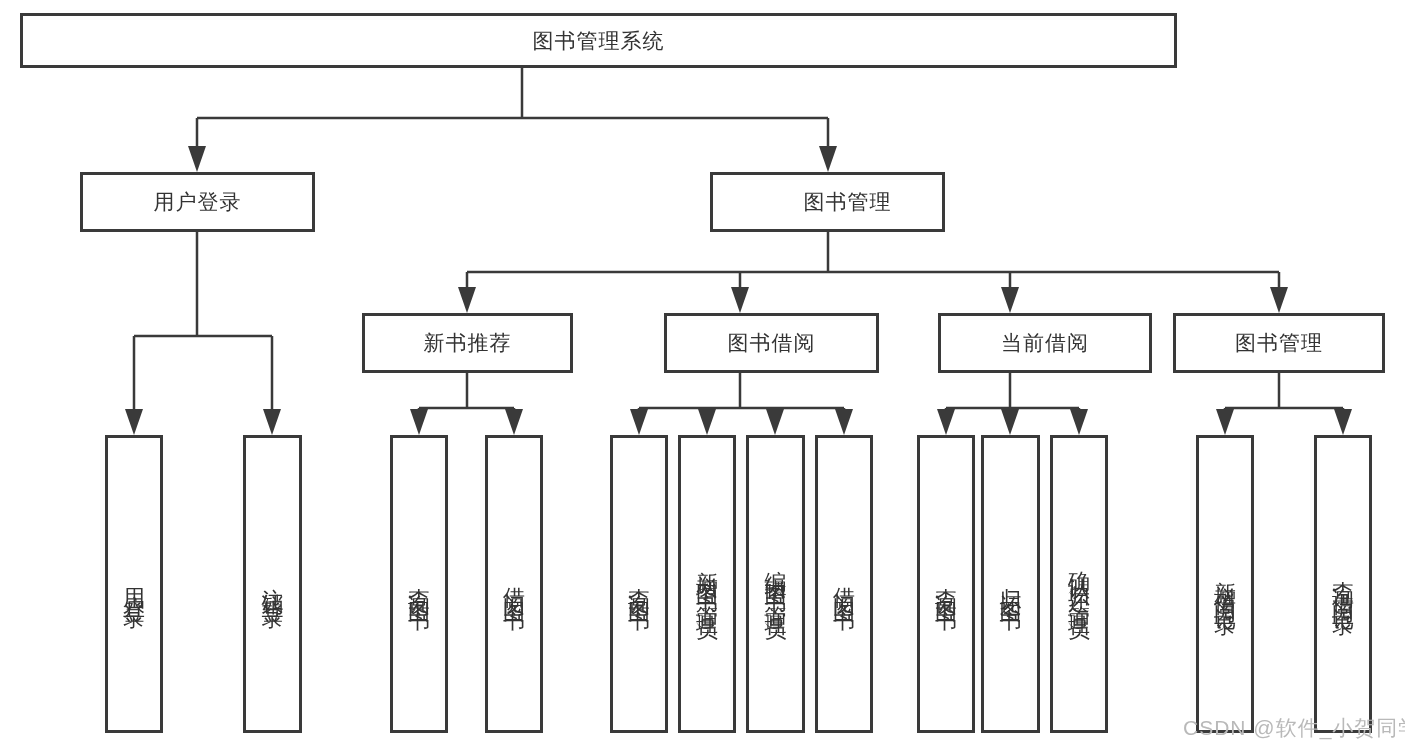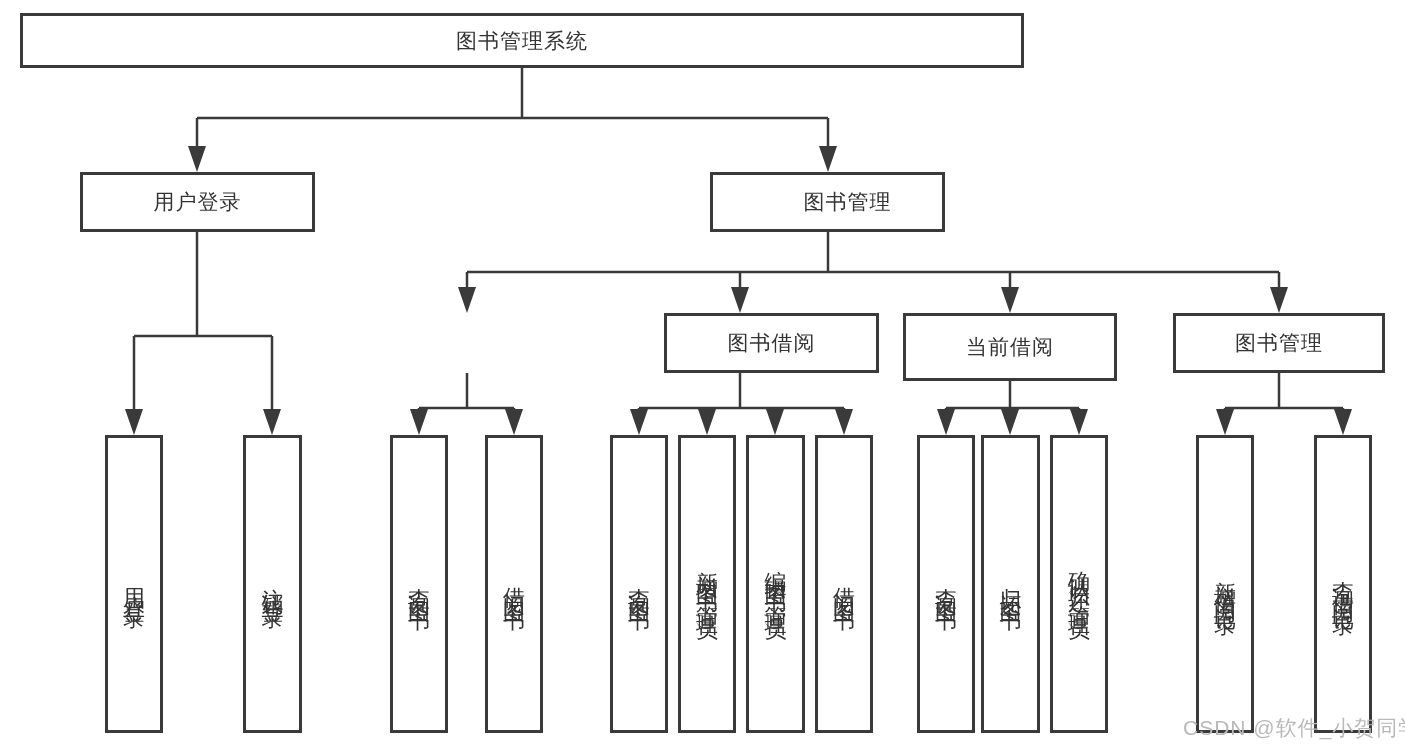"图书管理系统" div.node { width: 1004px -> 1157px }
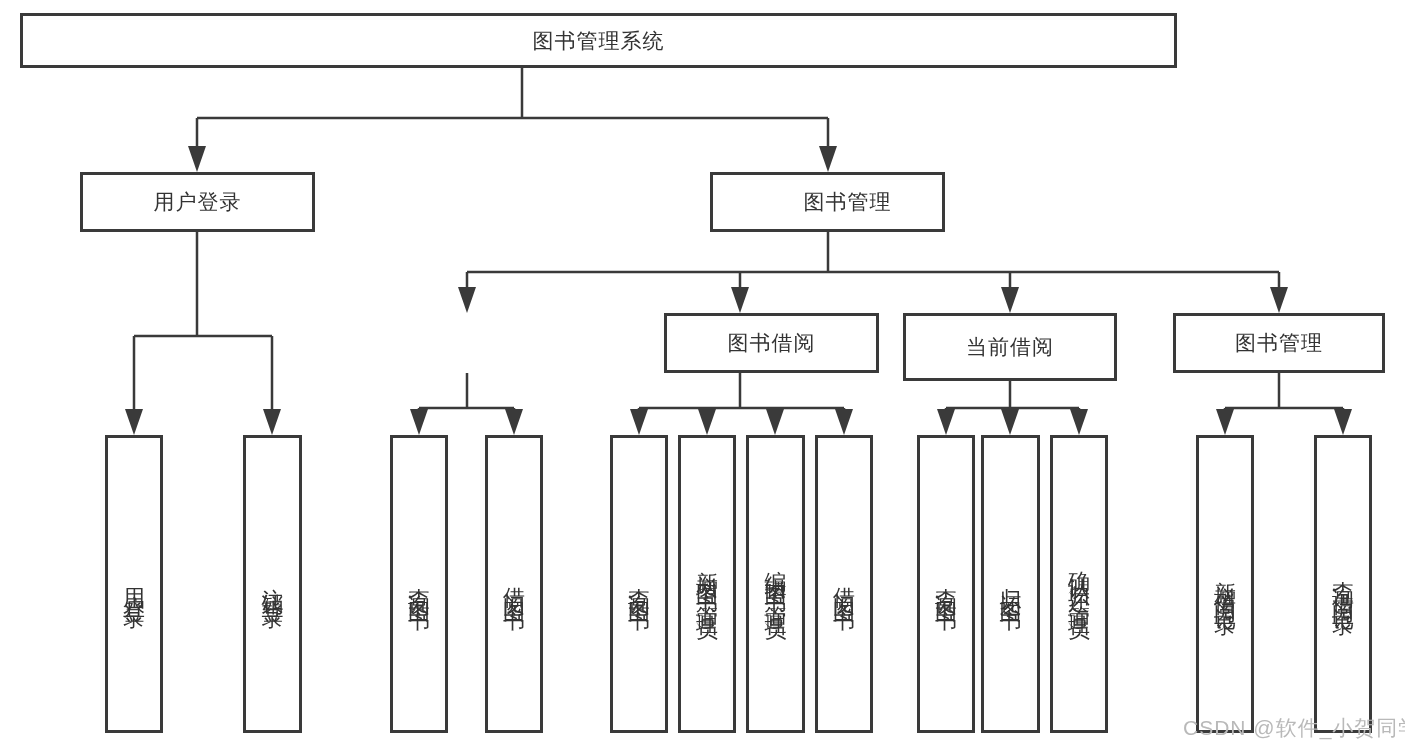"新书推荐" div.node { html: none -> <div>新书推荐</div> }
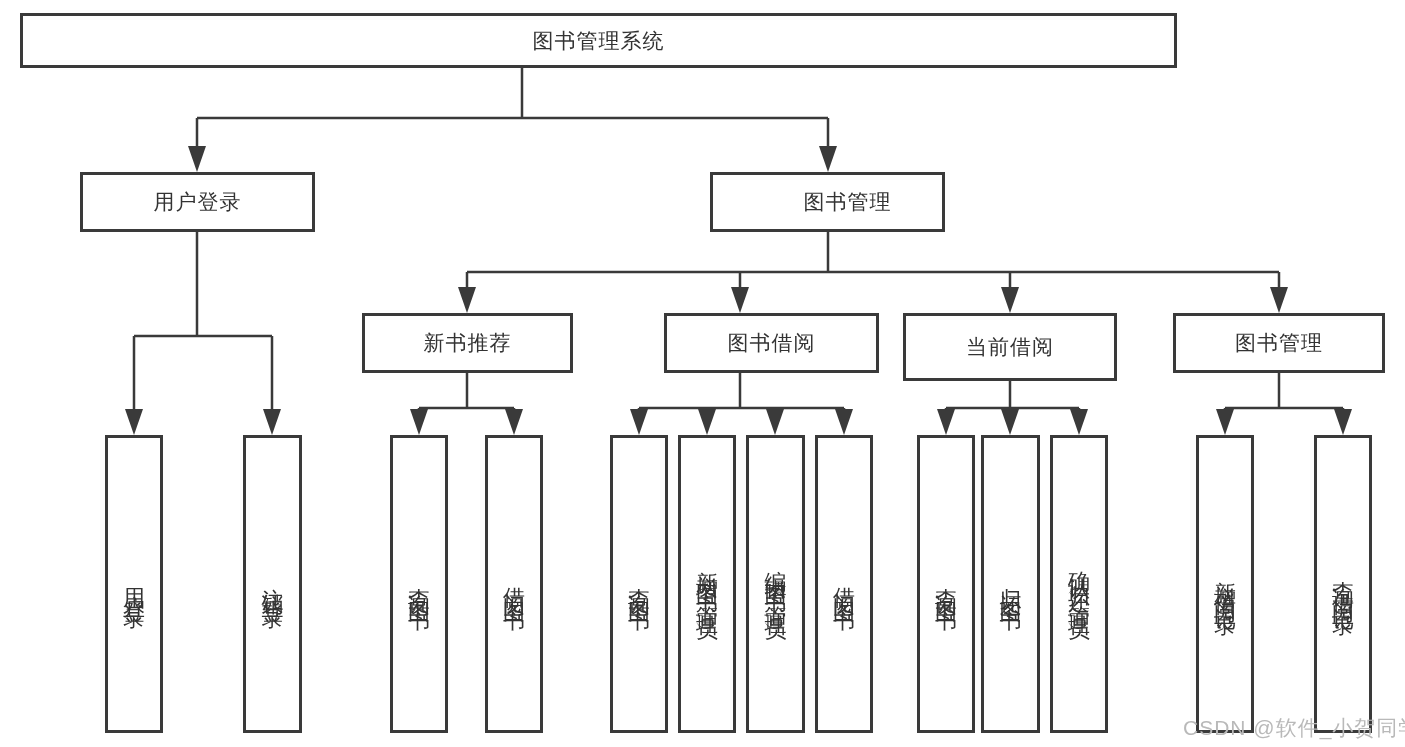"当前借阅" div.node { height: 68px -> 60px; left: 903px -> 938px }
